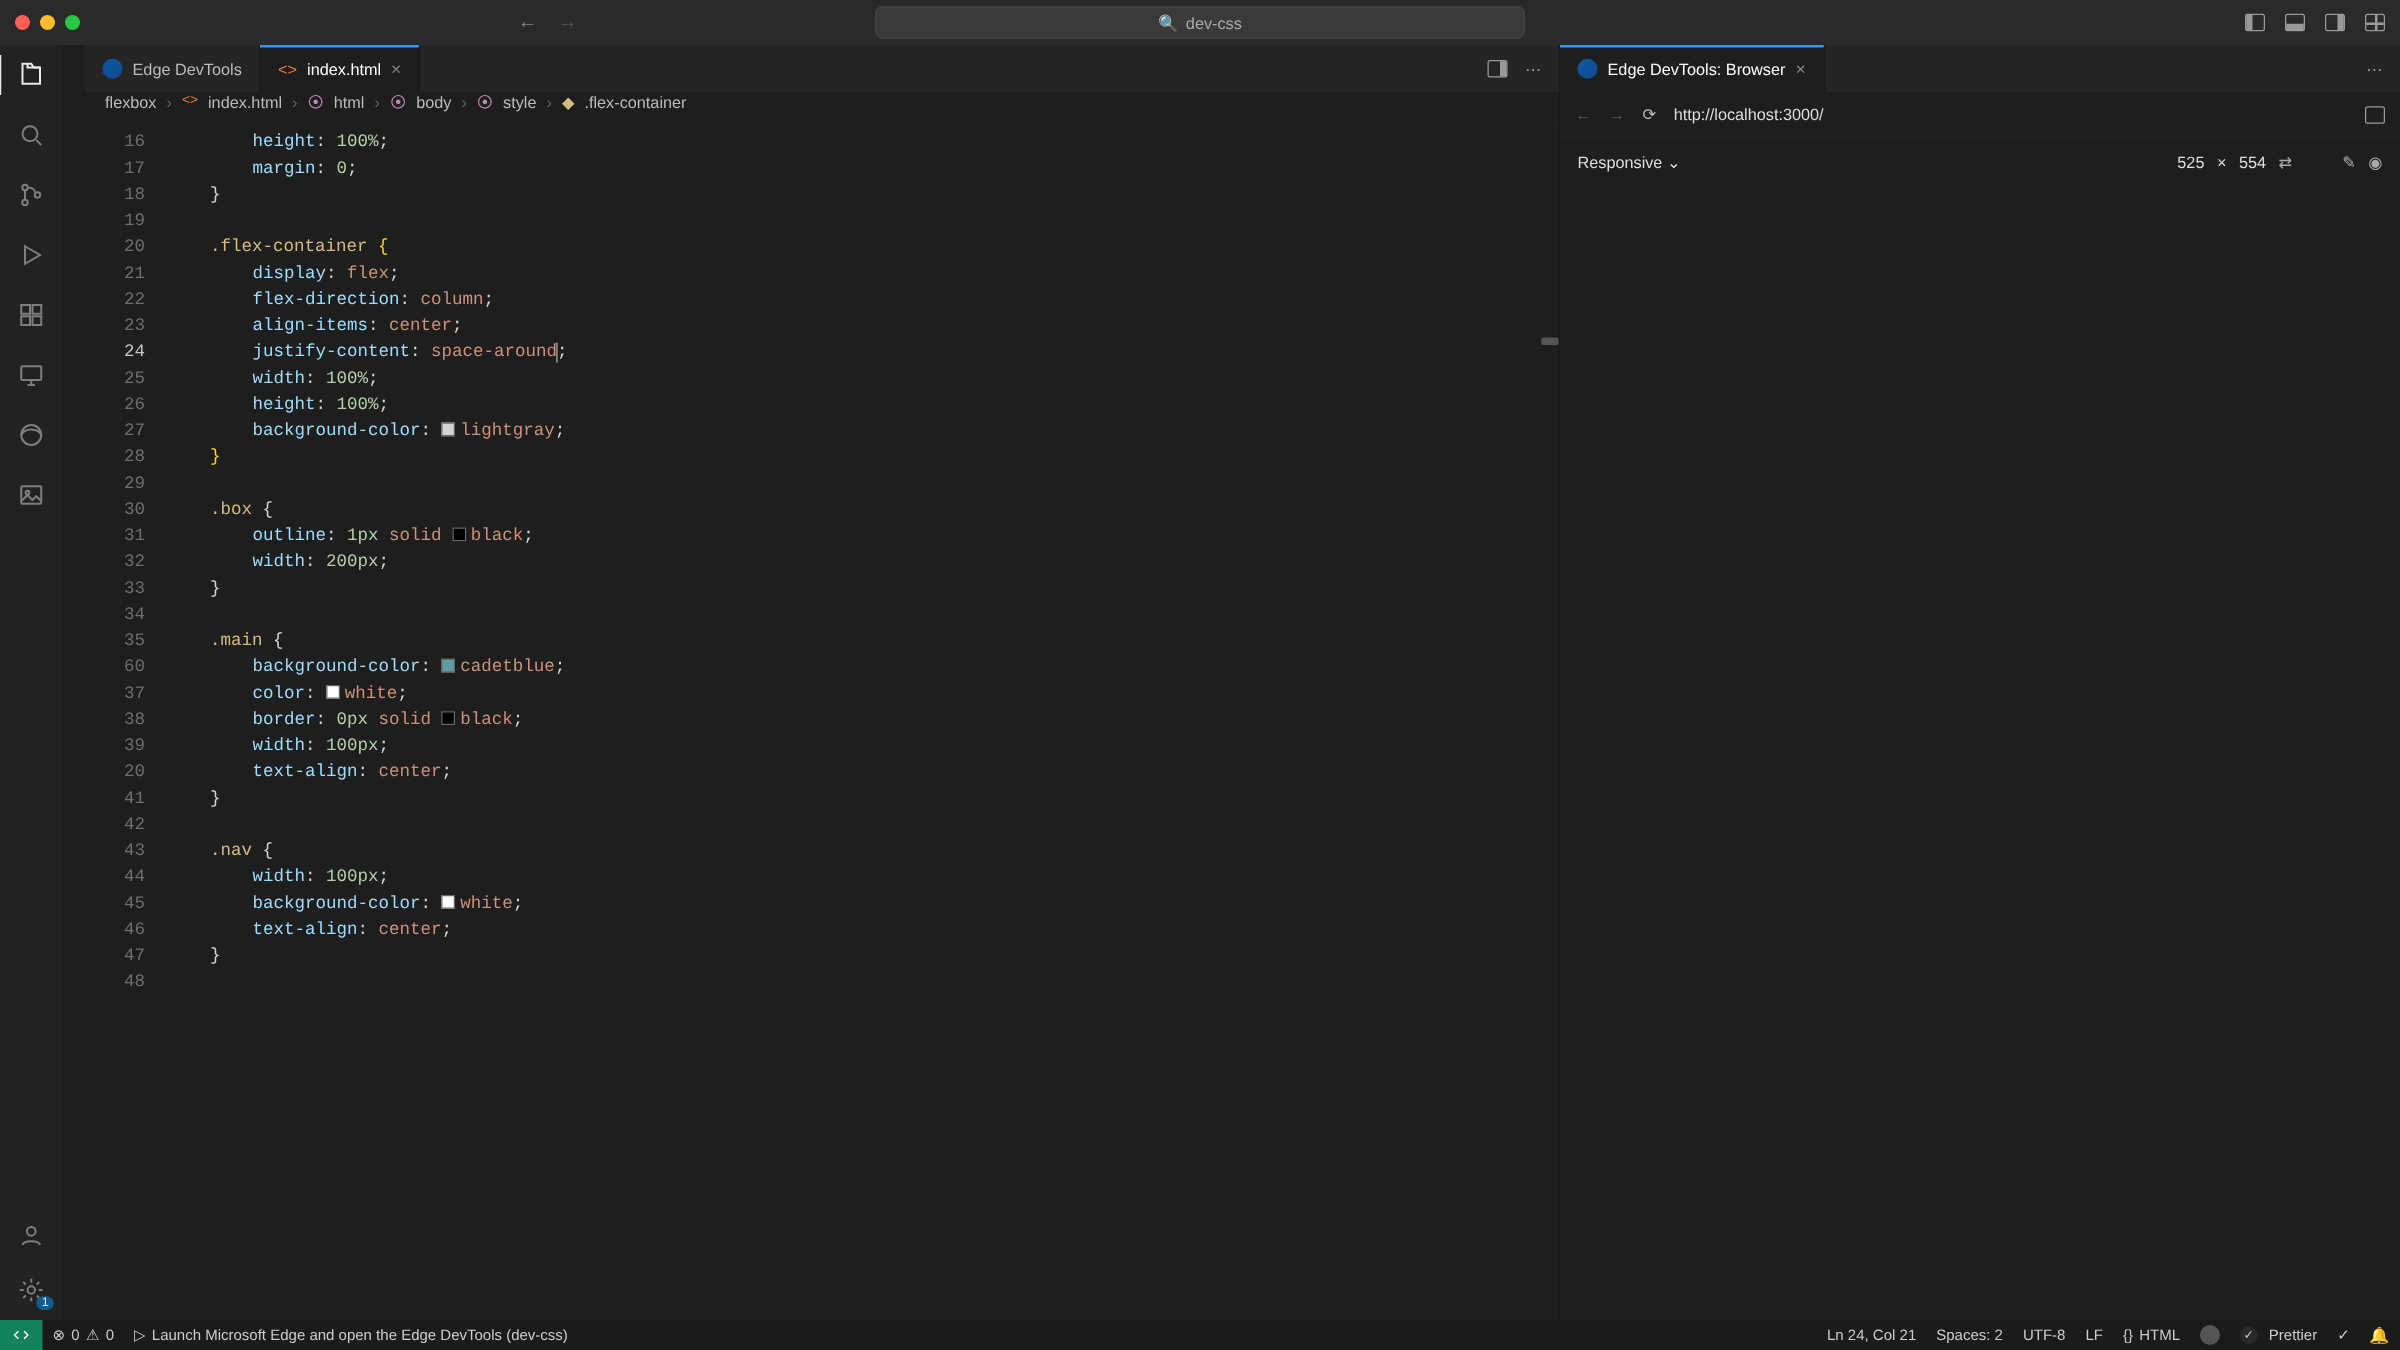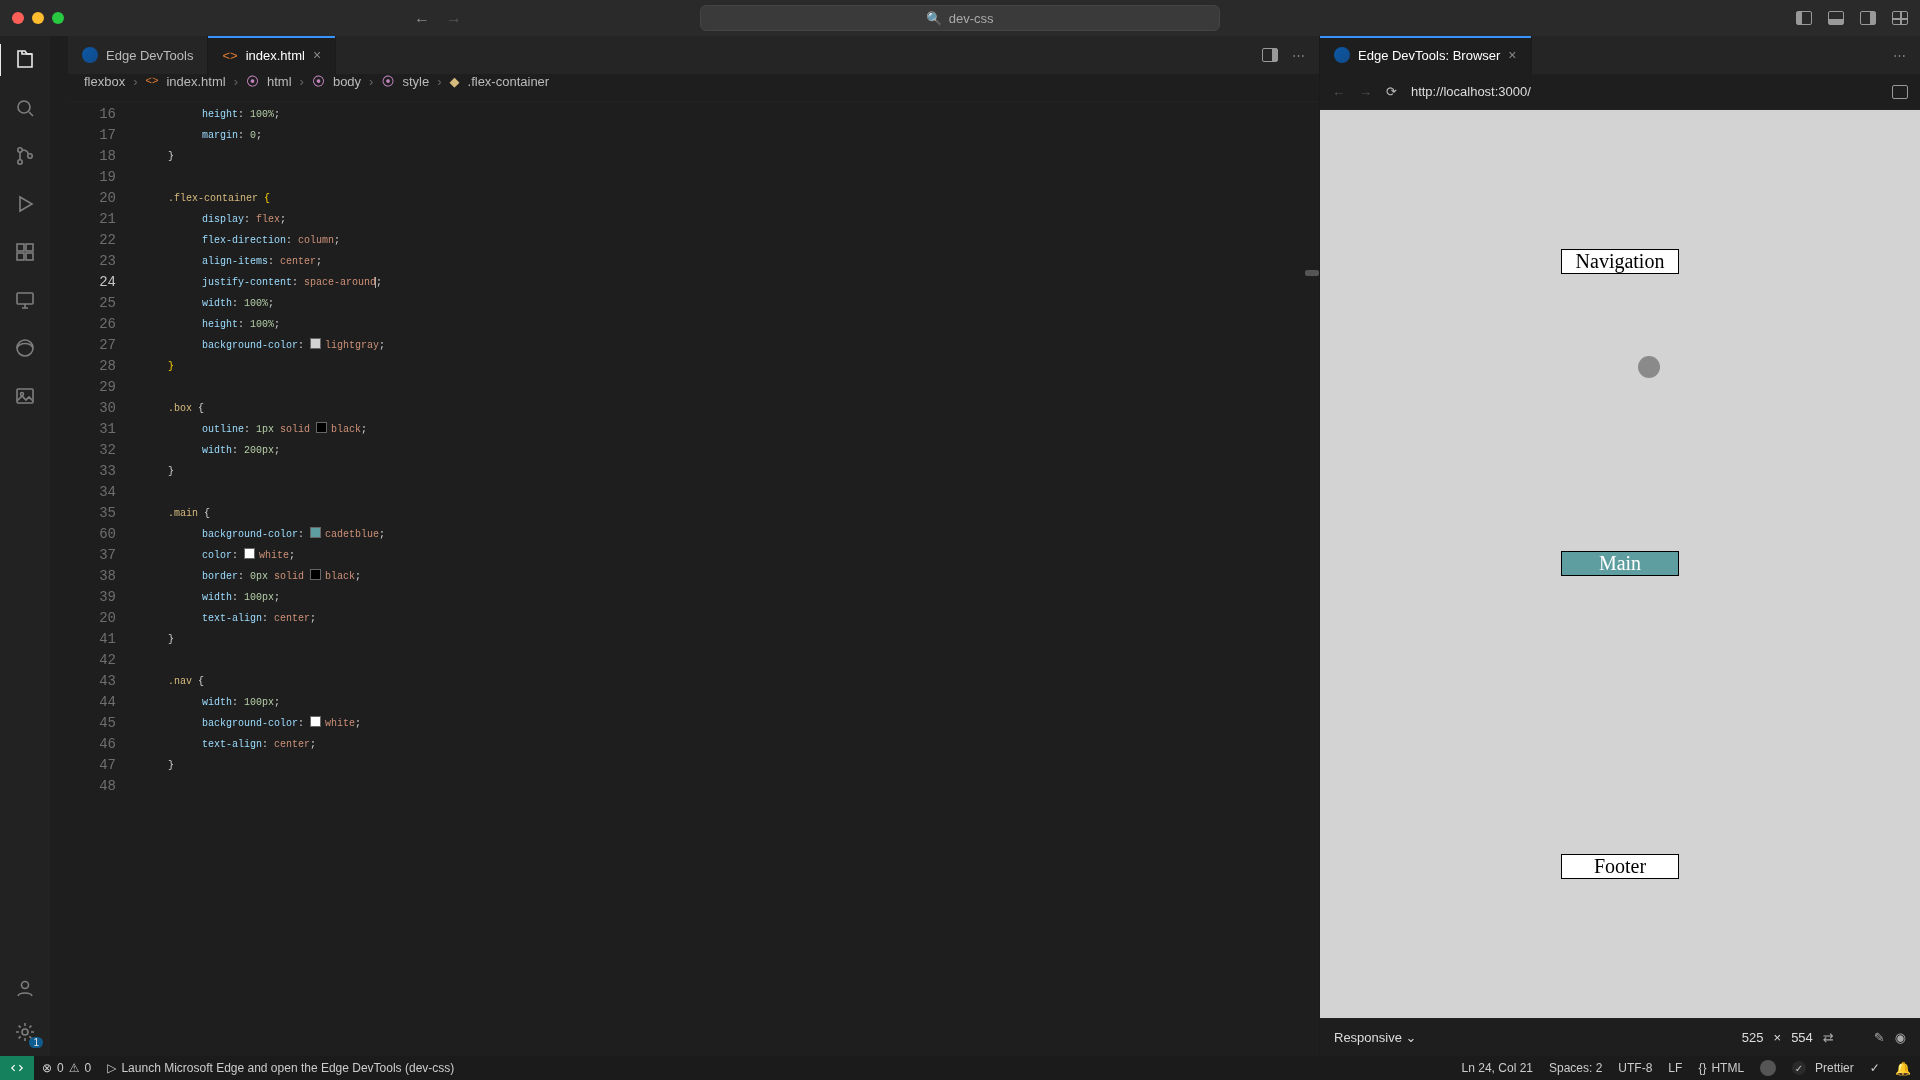"Edge DevTools: Browser" .right-group { width: 600px -> 672px }
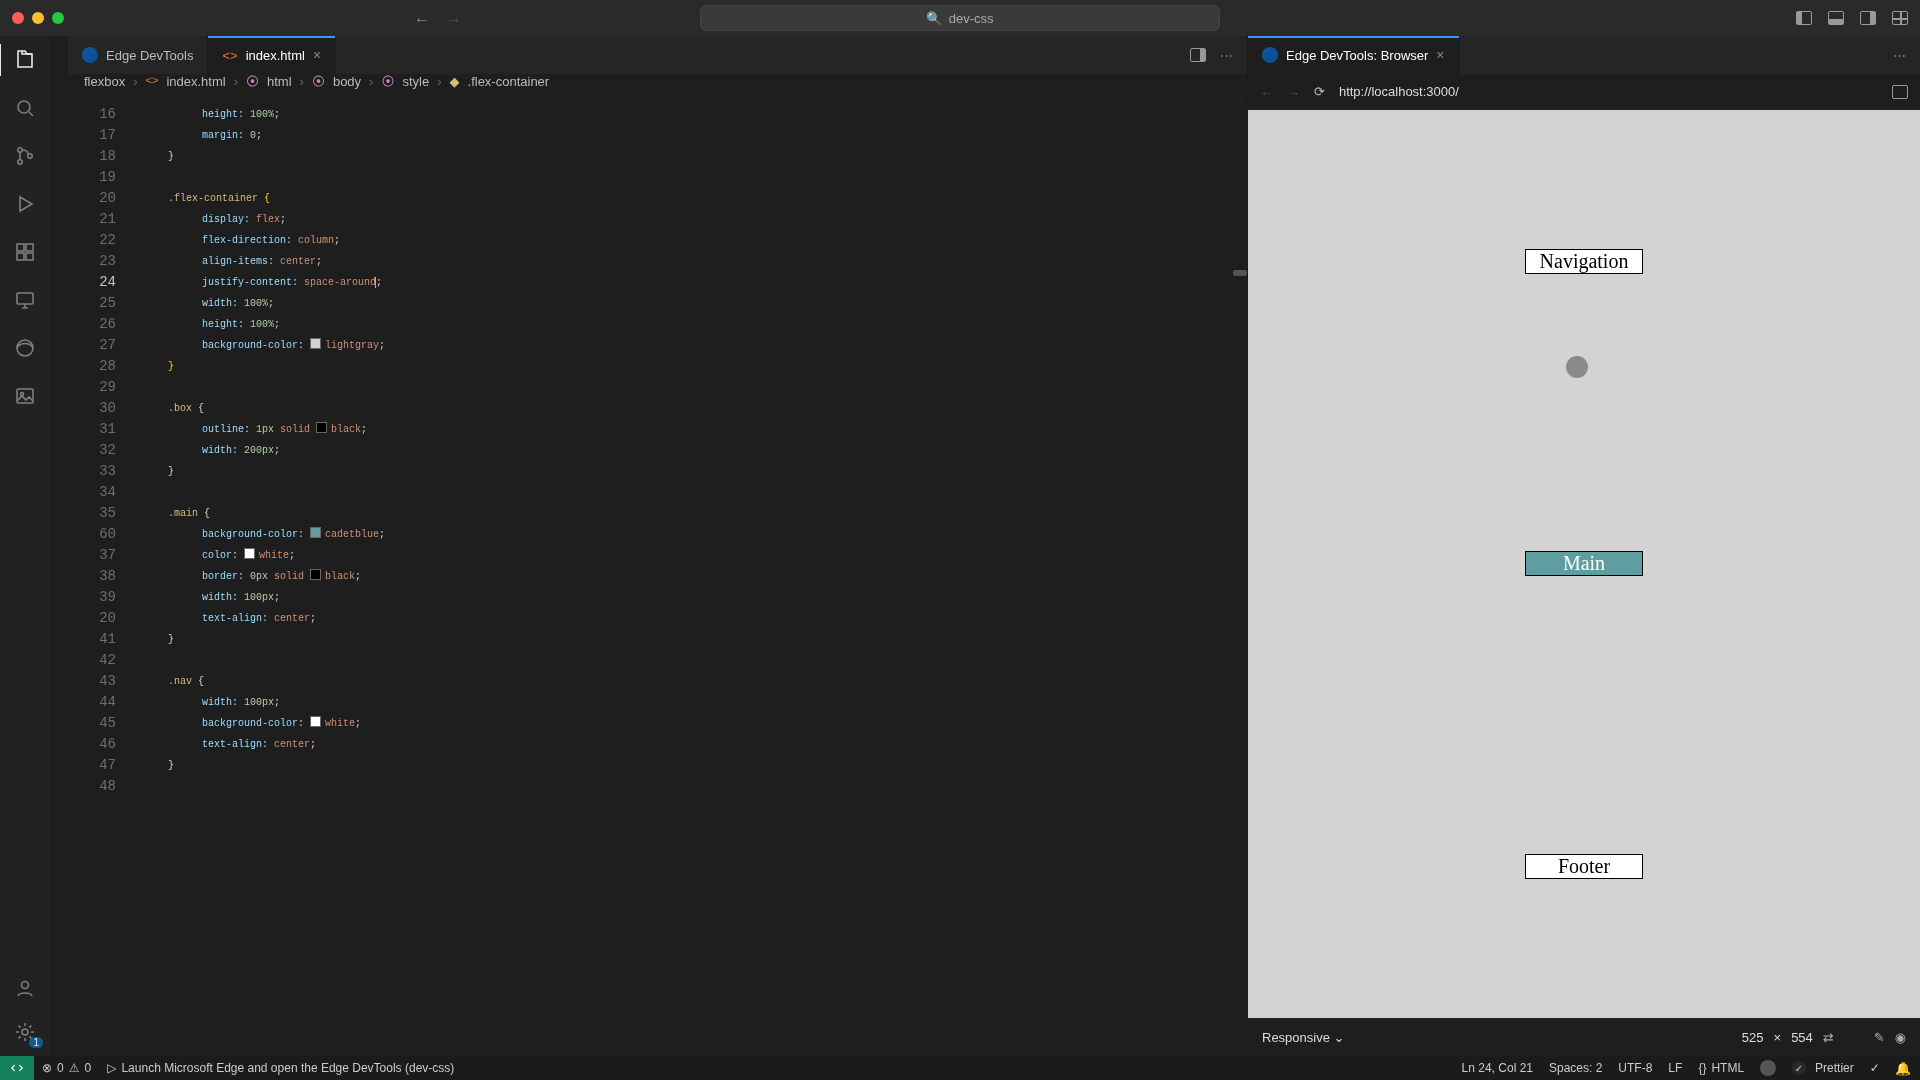"height: 100%;" .code { font-size: 10px -> 14px }
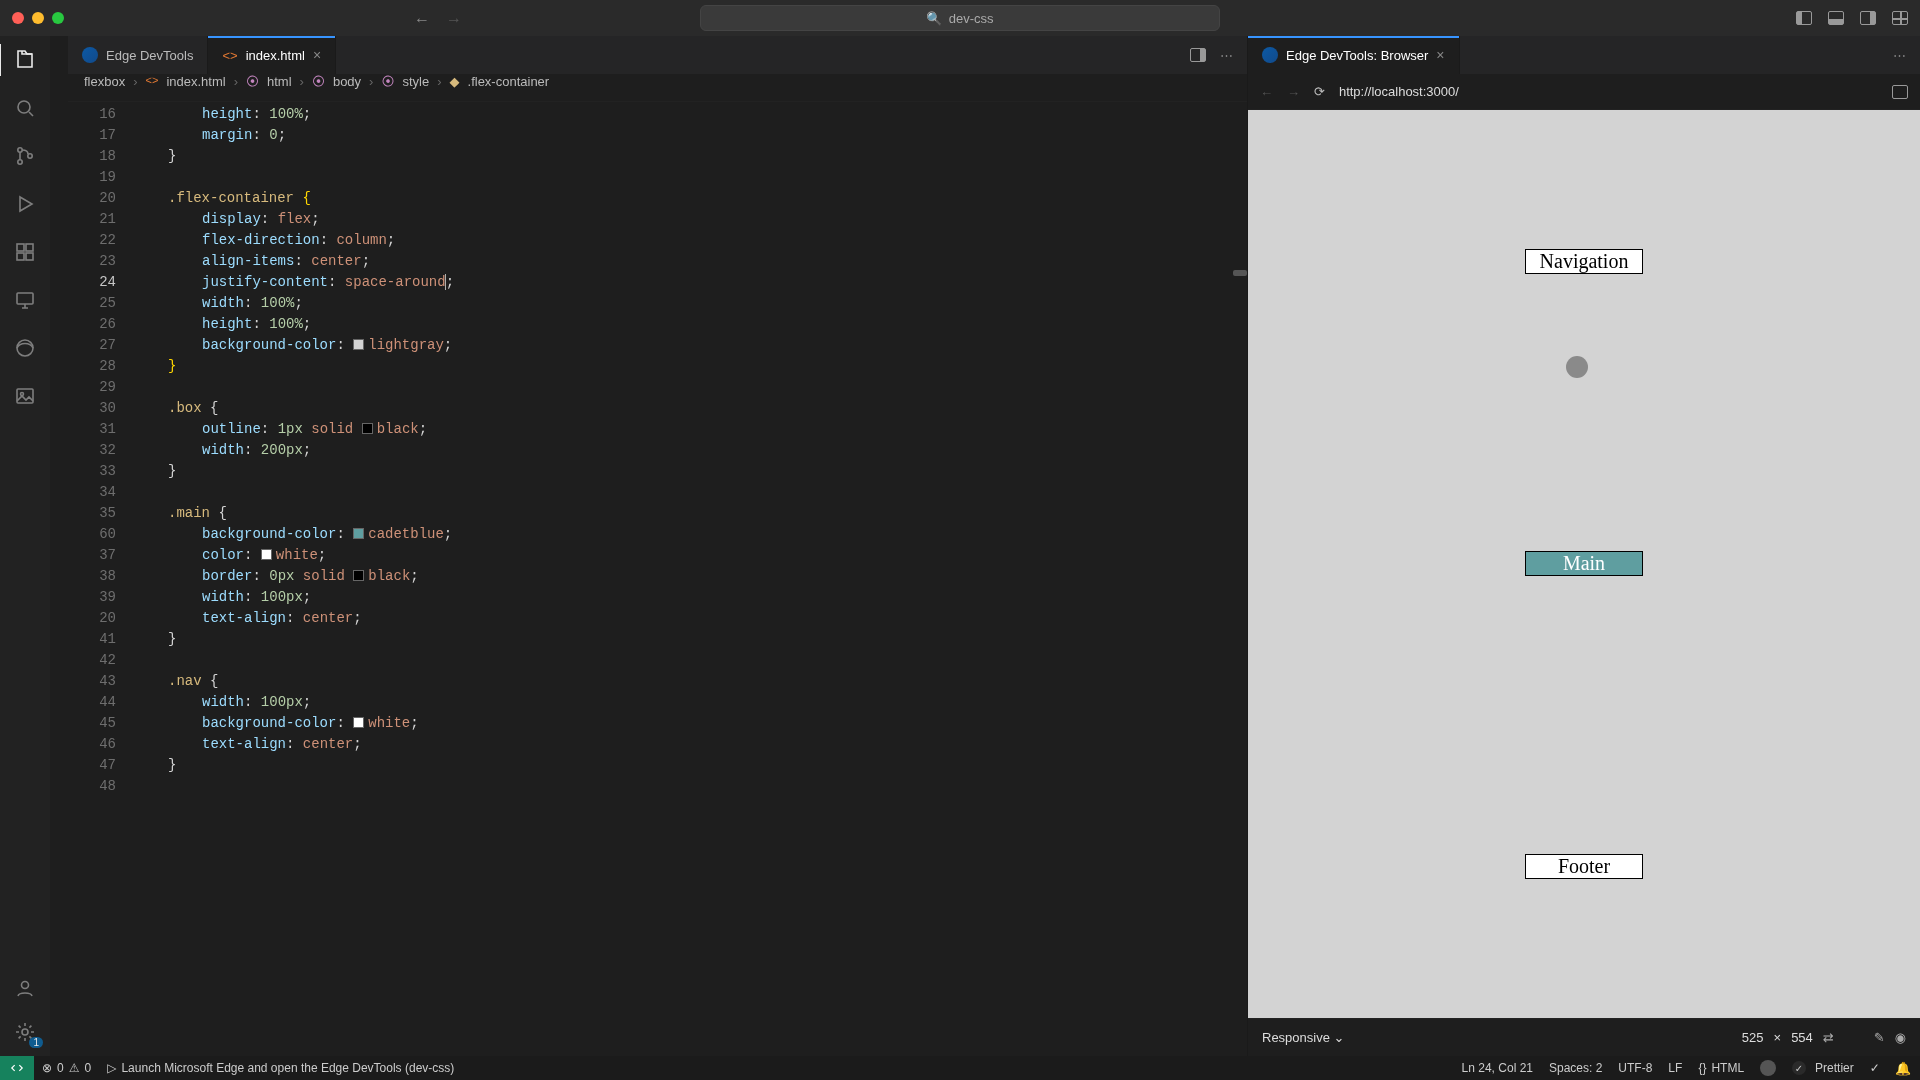"Navigation" div.browser-viewport { html: <div> <div>Navigation</div> <div>Main</div> <div>Footer</div> <div></div> </div> -> none }
